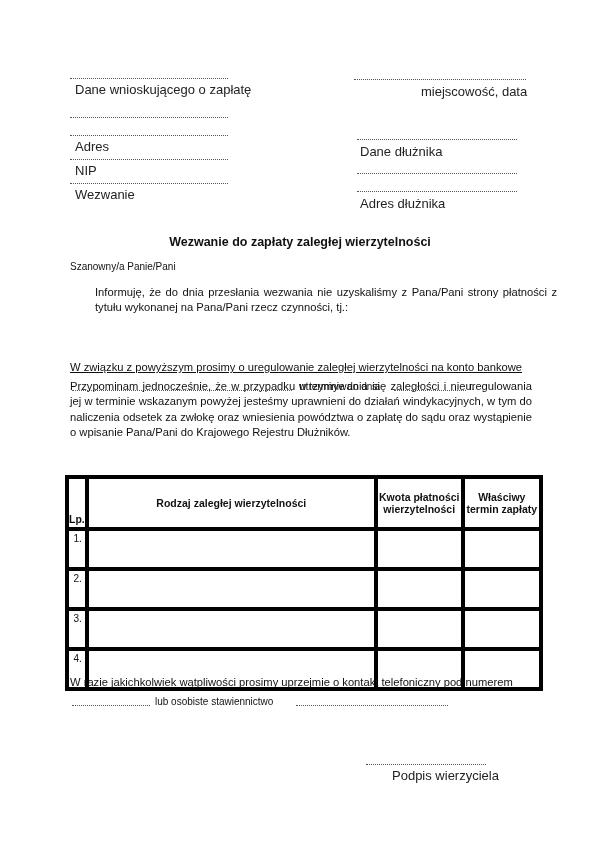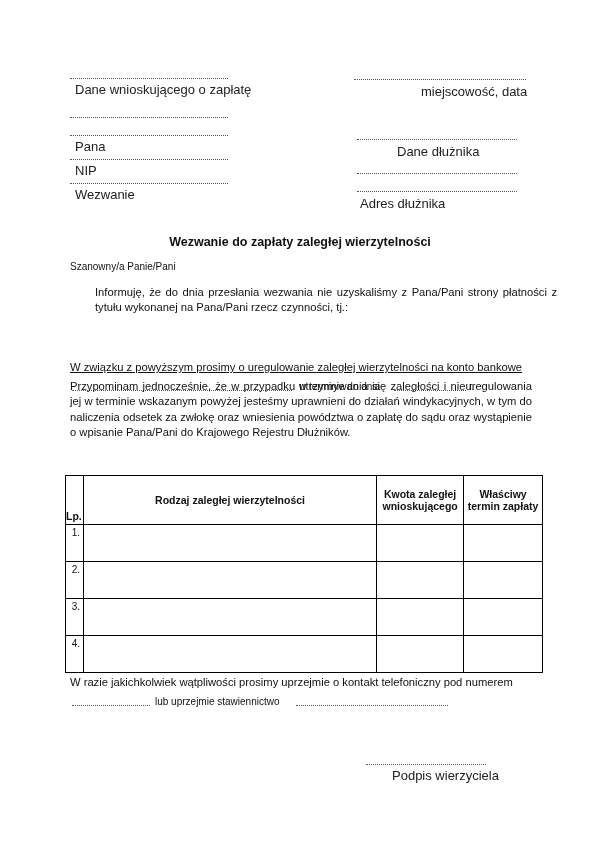"Pana" div.abs { text: Pana -> Adres }
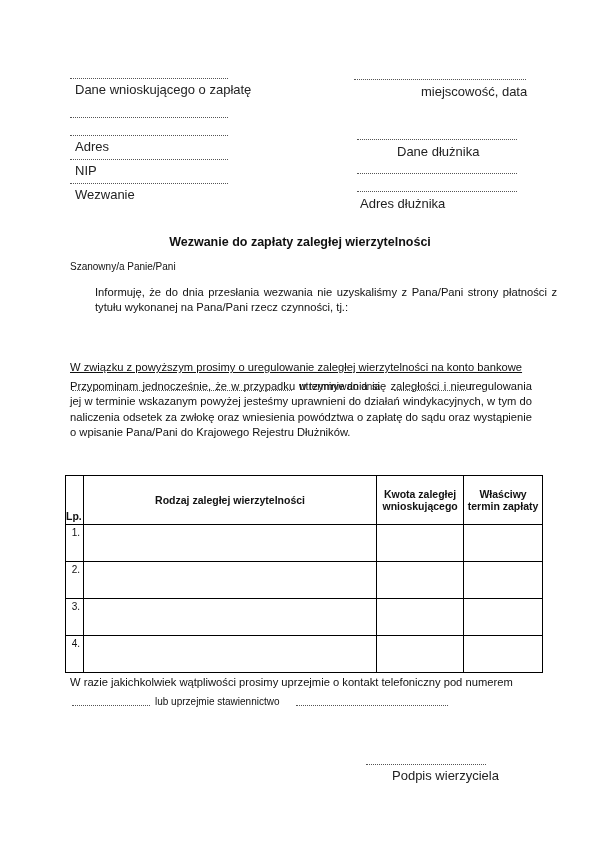"Dane dłużnika" div.abs { margin-left: 37px -> none }
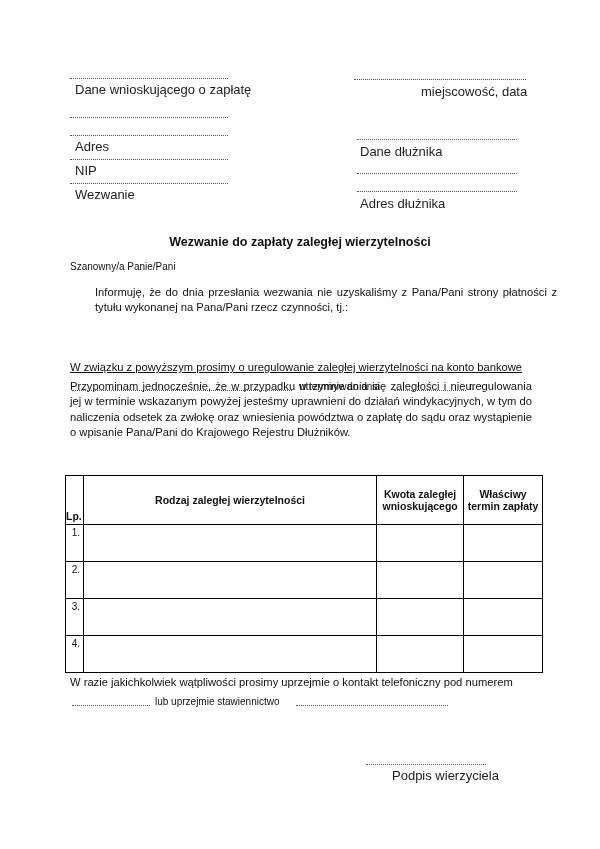"Rodzaj zaległej wierzytelności" table.debt th, table.debt td { border: 1px solid #000000 -> 4px solid #000000 }
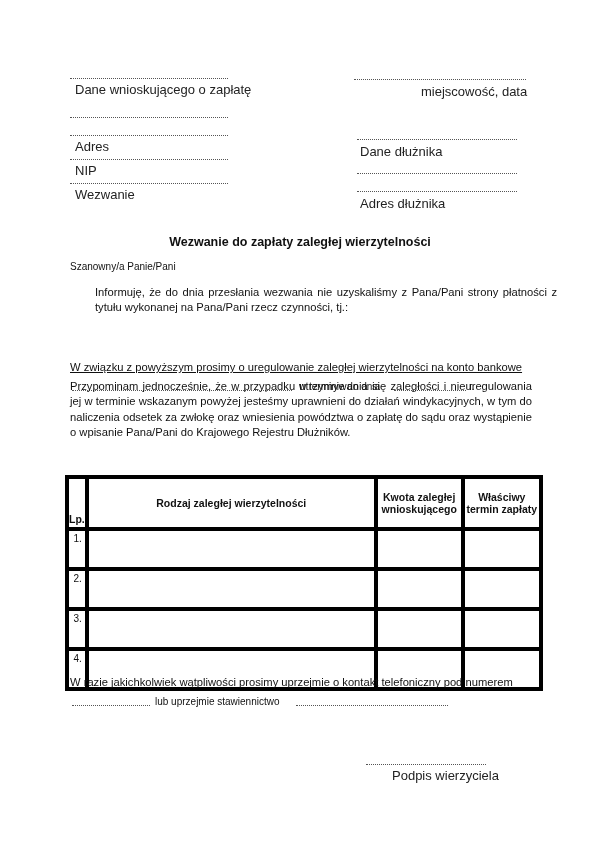"Kwota zaległej wnioskującego" th { text: zaległej wnioskującego -> płatności wierzytelności }
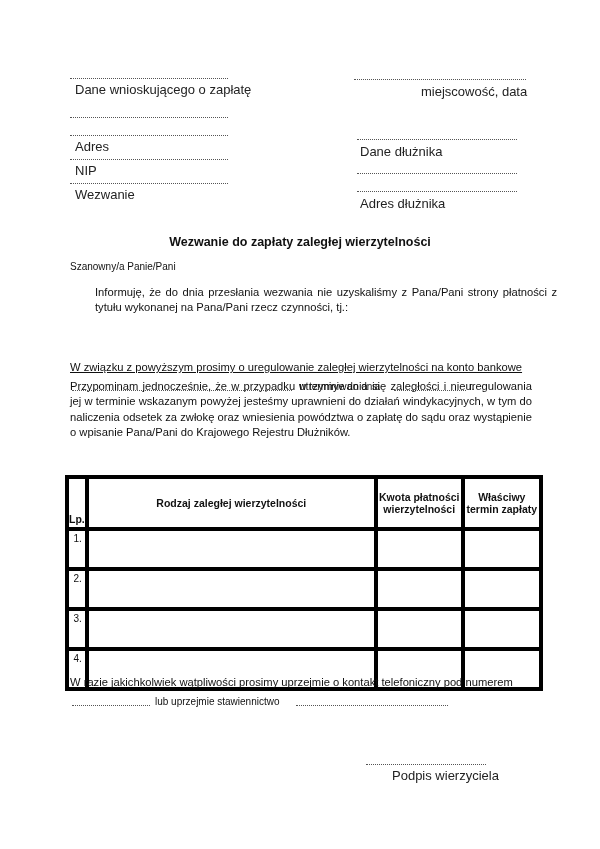"lub uprzejmie stawiennictwo" div.line { text: uprzejmie -> osobiste }
